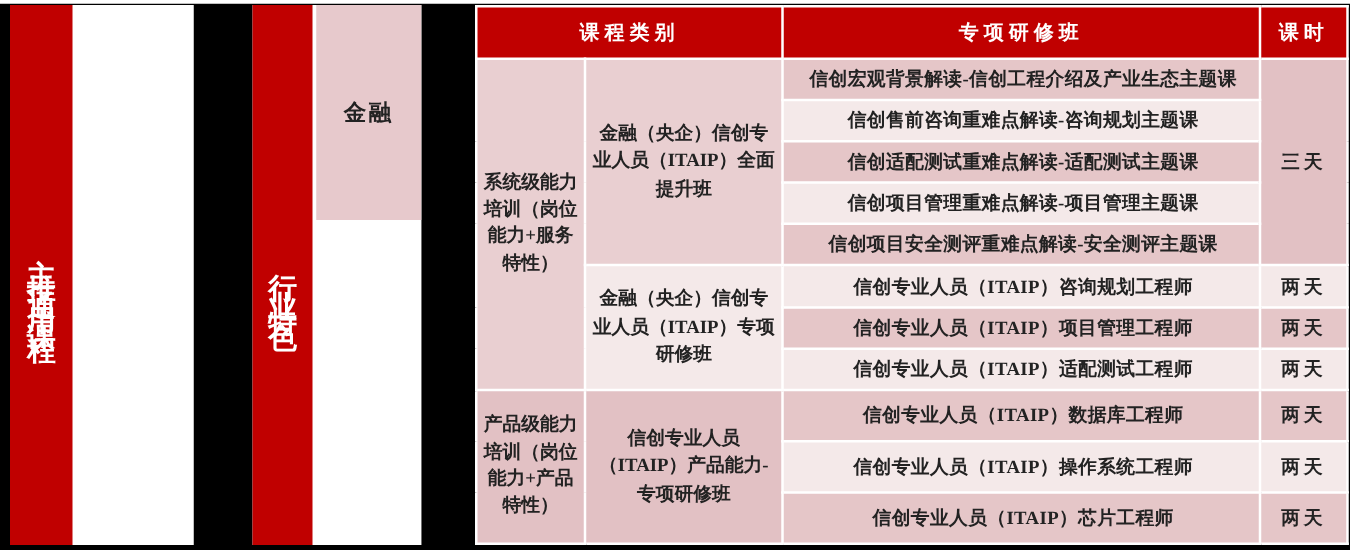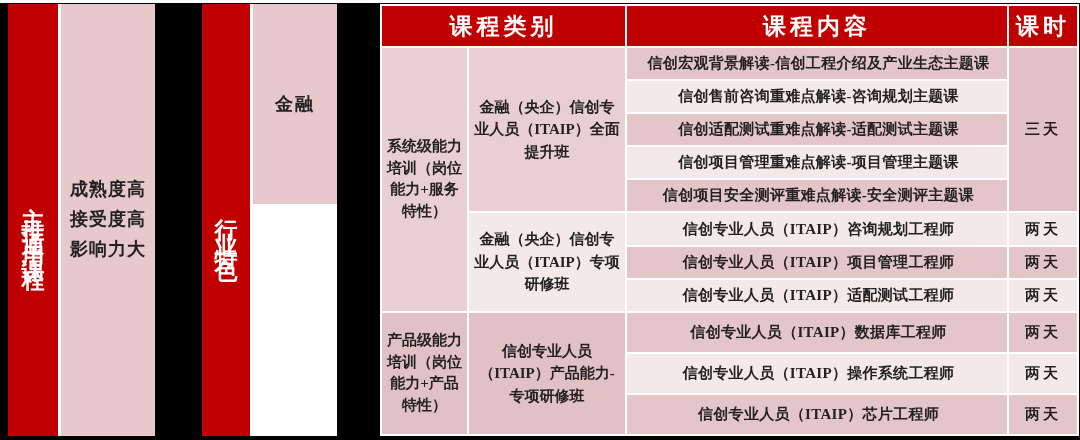"课程类别" thead th { font-size: 23px -> 16px }
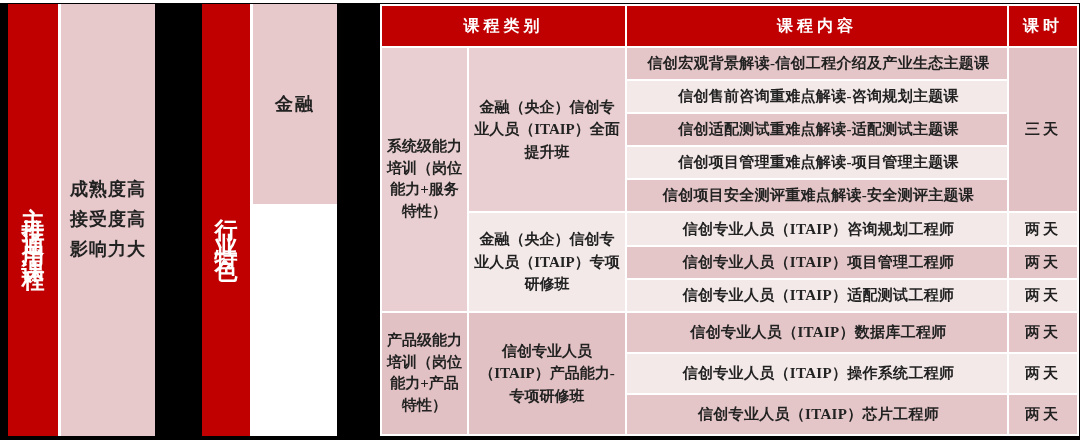"课程内容" th { text: 课程内容 -> 专项研修班 }
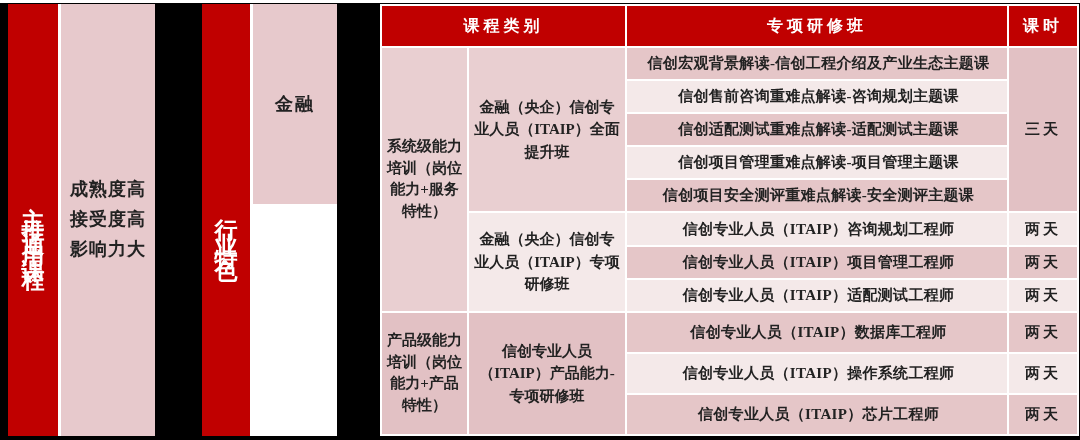"金融" .split-cell.top { height: 200px -> 172px }
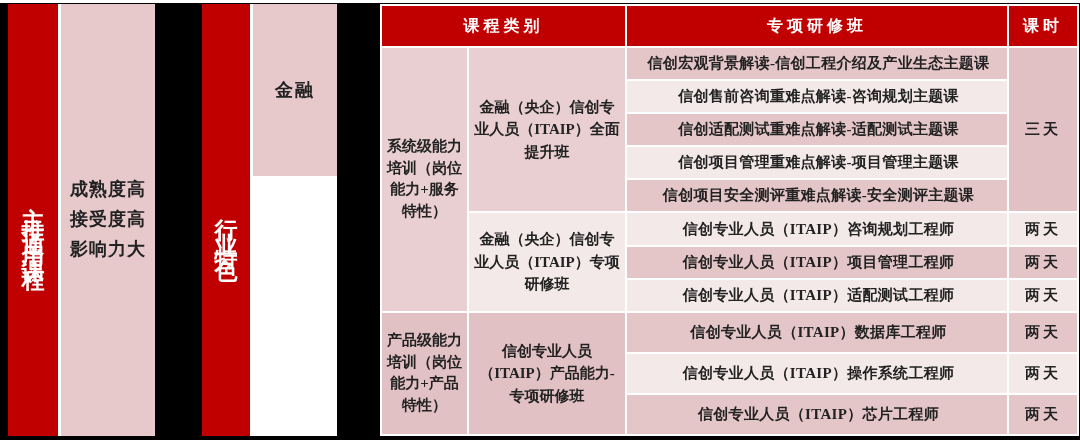"成熟度高" div.panel { html: <div> <div>成熟度高</div> <div>接受度高</div> <div>影响力大</div> </div> -> none }
